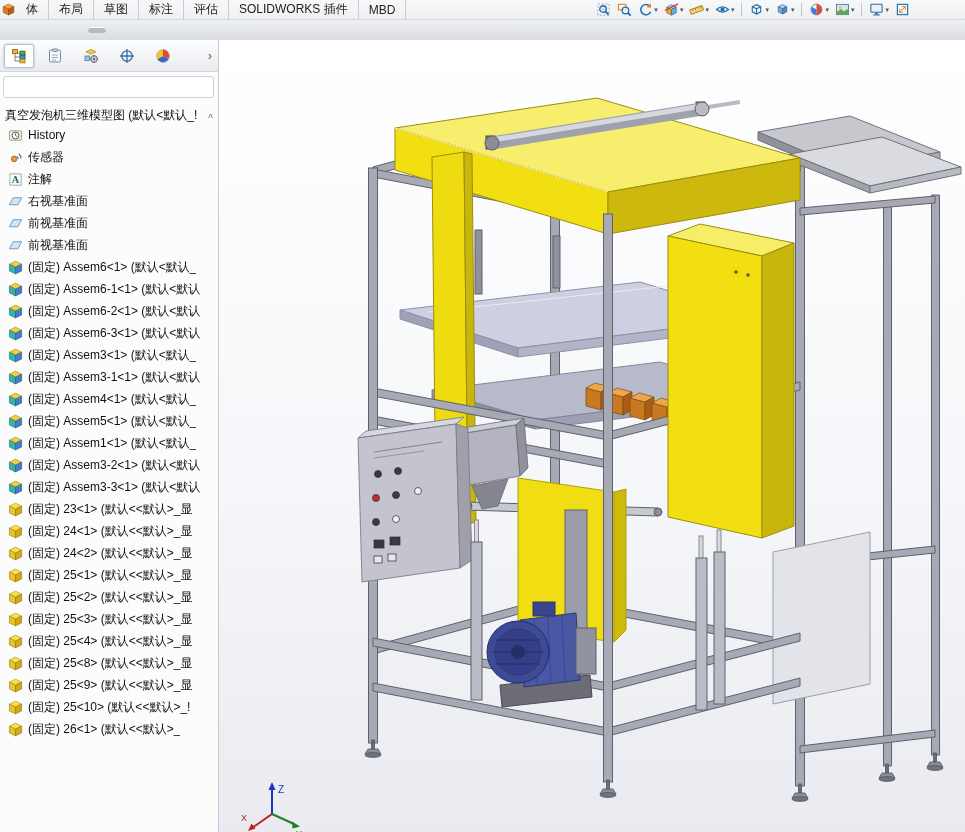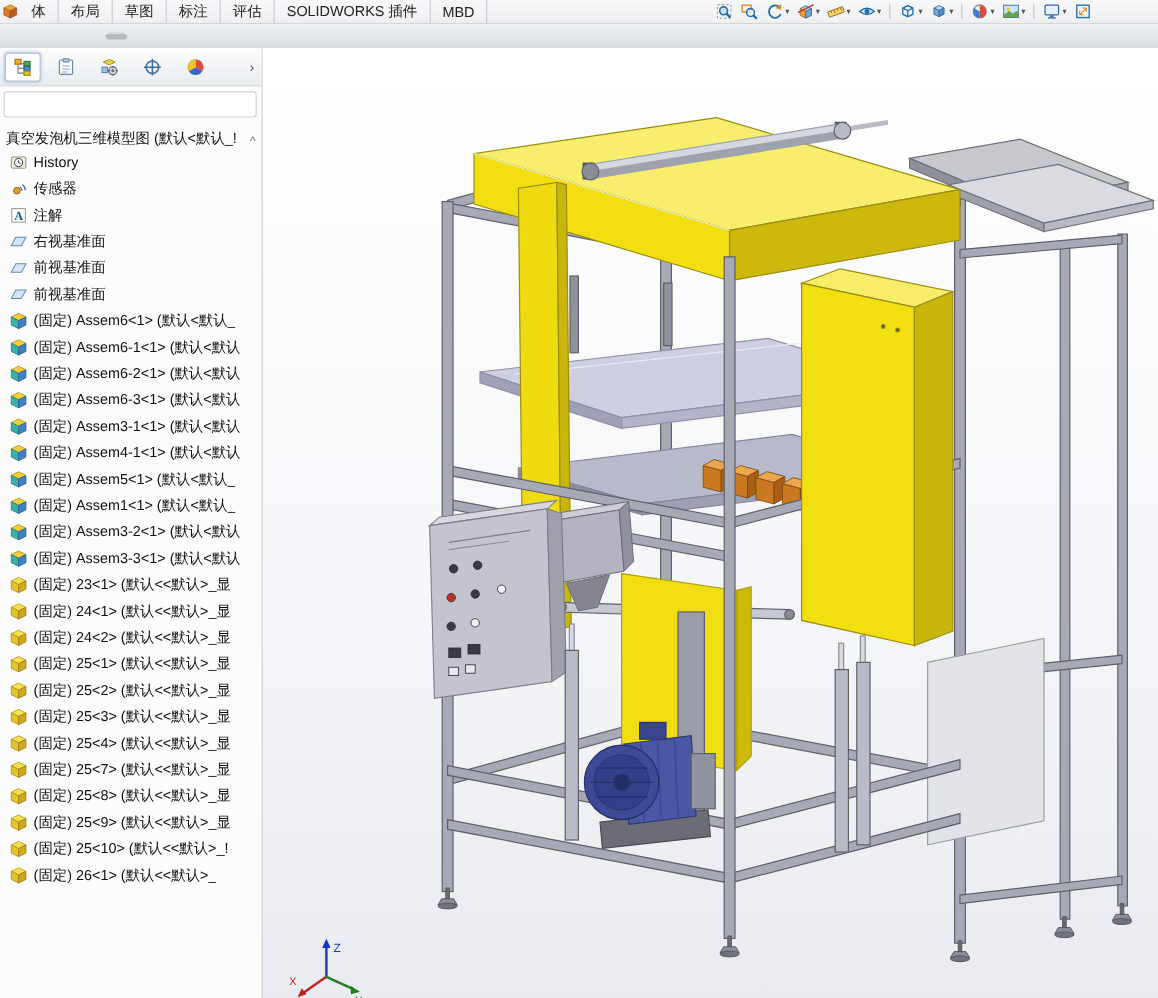"(固定) Assem3<1> (默认<默认_" div.tree-row { html: none -> <div> <span> <svg> <path></path> <path></path> <path></path> </svg> </span> <span>(固定) Assem3&lt;1&gt; (默认&lt;默认_</span> </div> }
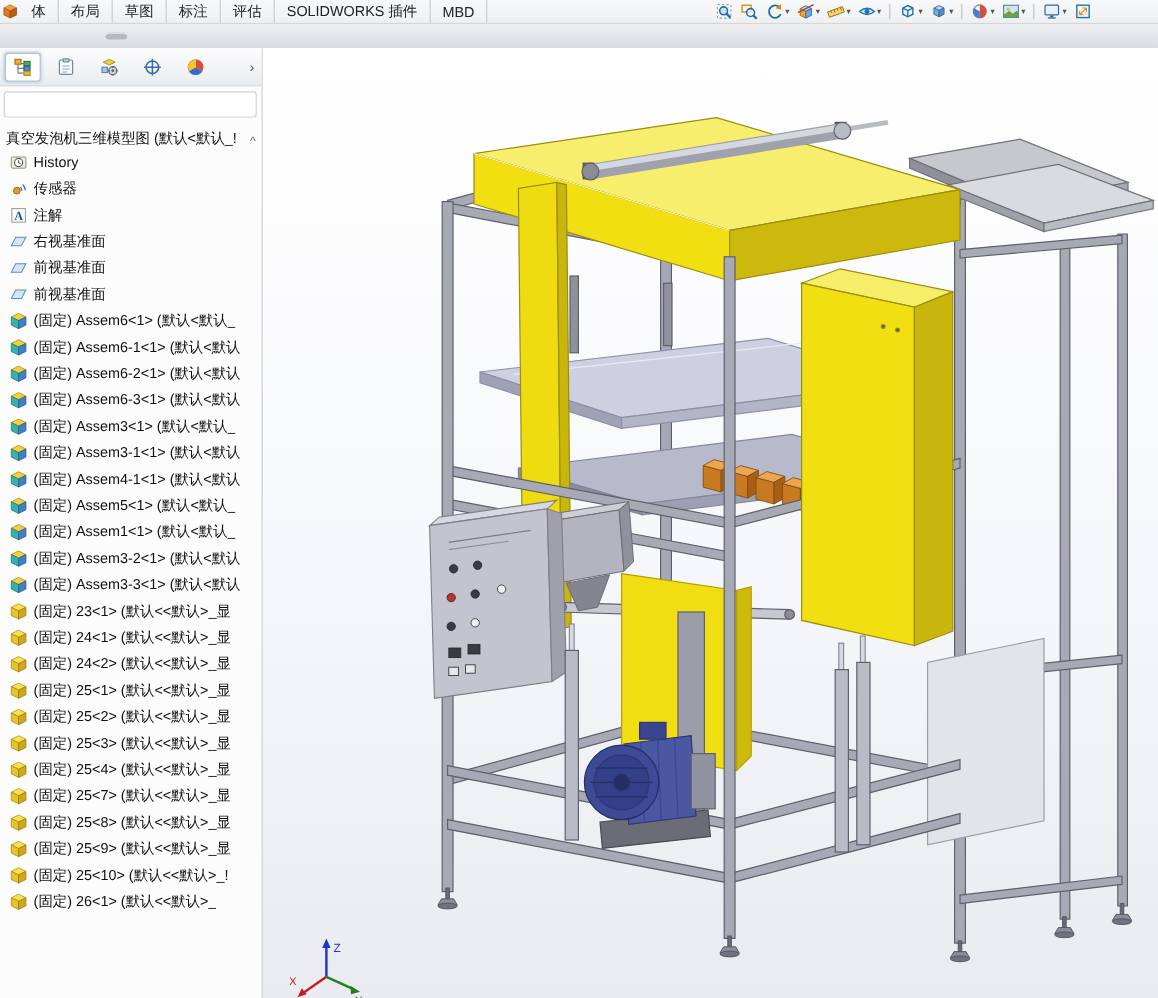"(固定) Assem4<1> (默认<默认_" div.tree-row { html: none -> <div> <span> <svg> <path></path> <path></path> <path></path> </svg> </span> <span>(固定) Assem4&lt;1&gt; (默认&lt;默认_</span> </div> }
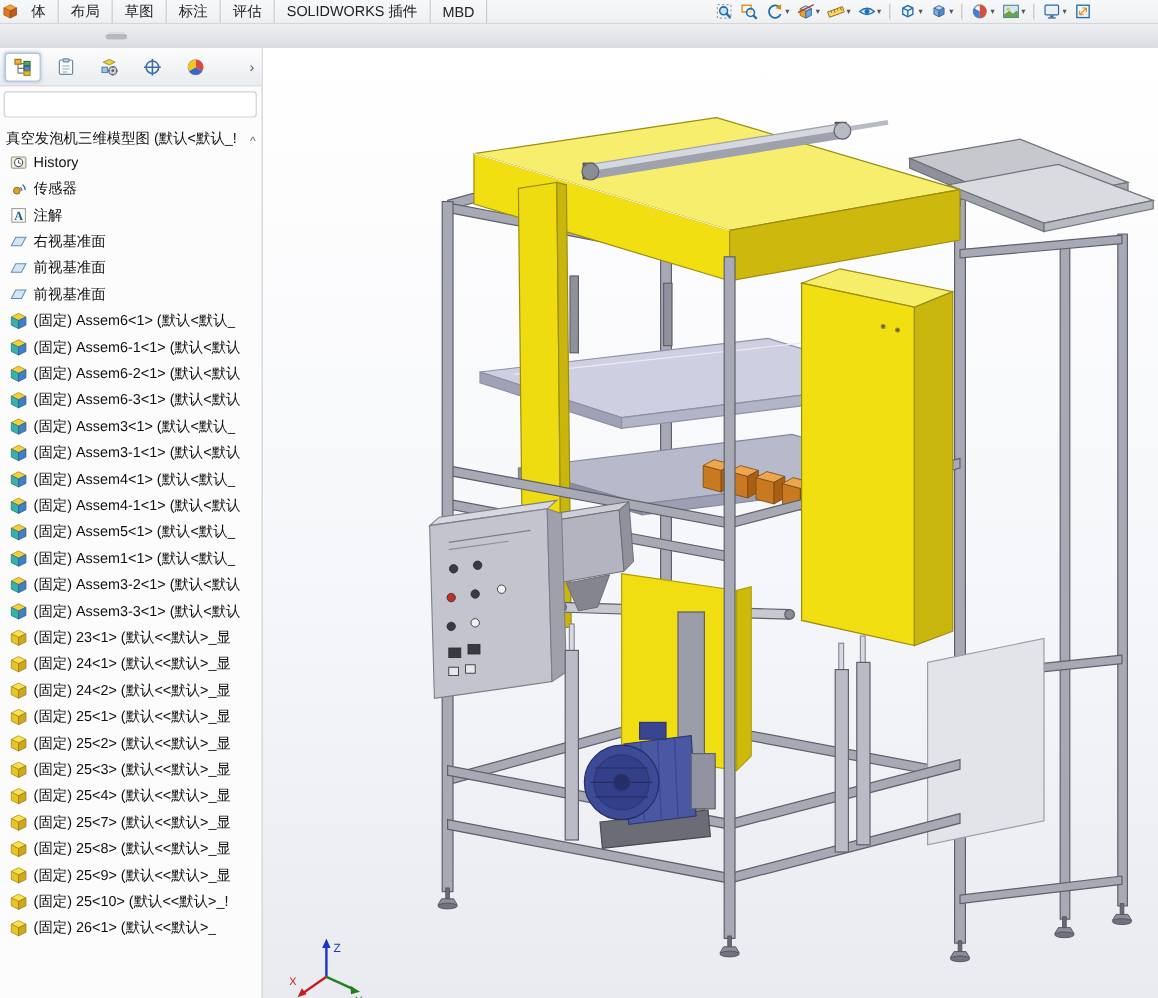"(固定) Assem4-1<1> (默认<默认" div.tree-row { html: <div> <span> <svg> <path></path> <path></path> <path></path> </svg> </span> <span>(固定) Assem4-1&lt;1&gt; (默认&lt;默认</span> </div> -> none }
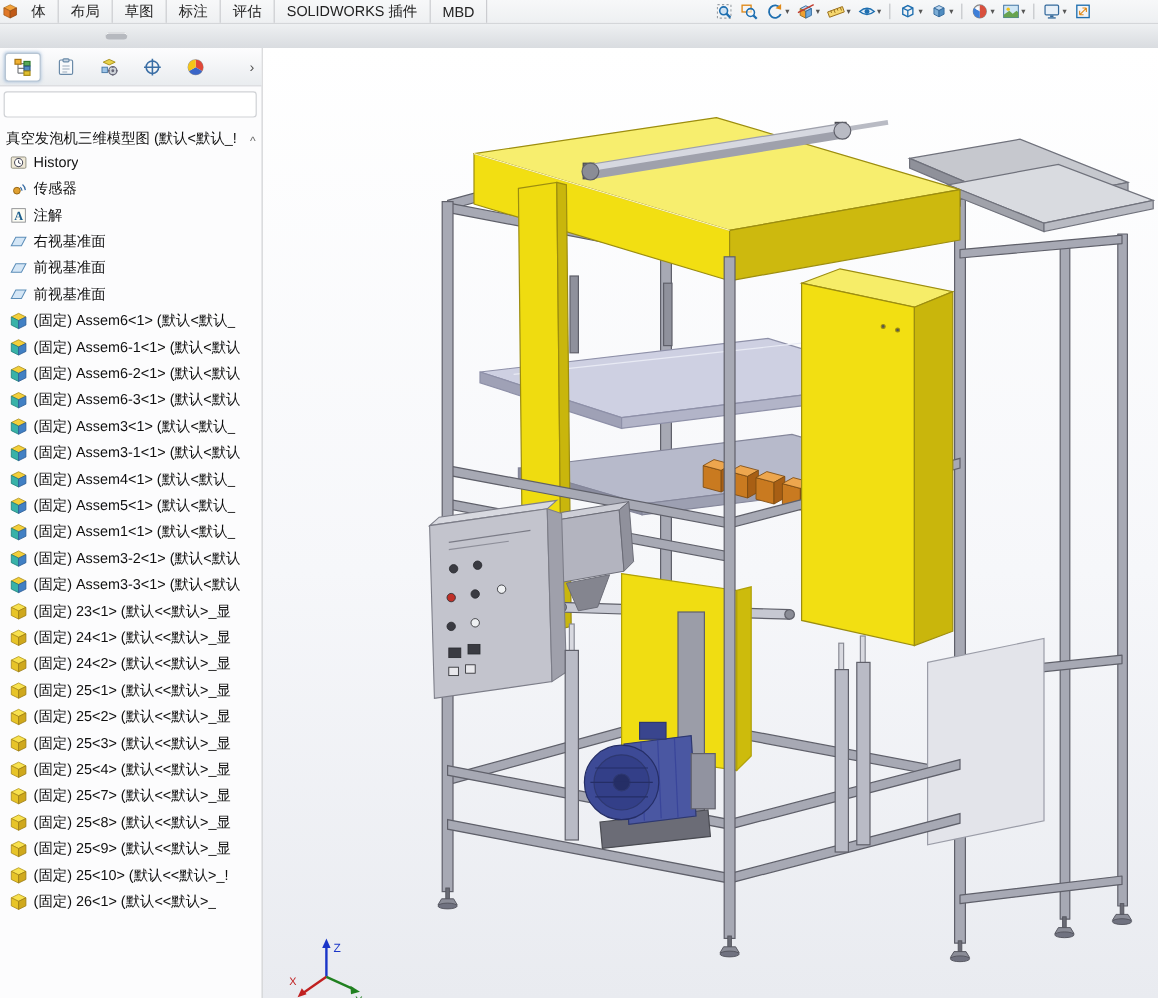"(固定) 25<7> (默认<<默认>_显" div.tree-row { html: <div> <span> <svg> <path></path> <path></path> <path></path> </svg> </span> <span>(固定) 25&lt;7&gt; (默认&lt;&lt;默认&gt;_显</span> </div> -> none }
